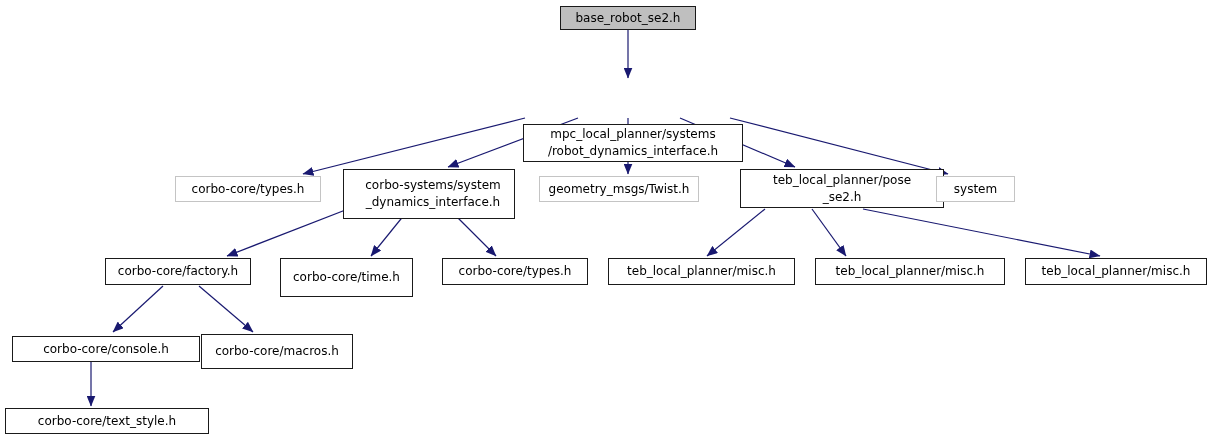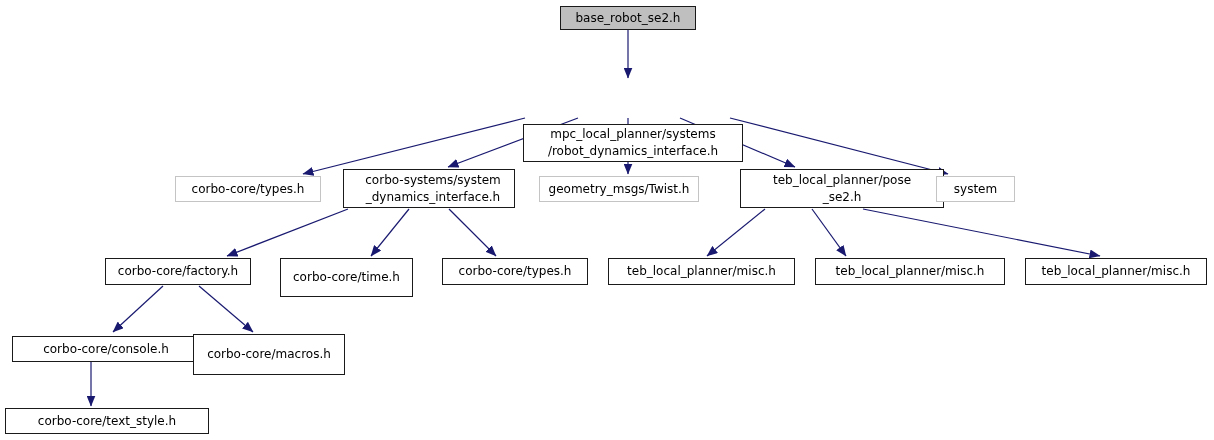"corbo-systems/system" div.node { height: 39px -> 50px }
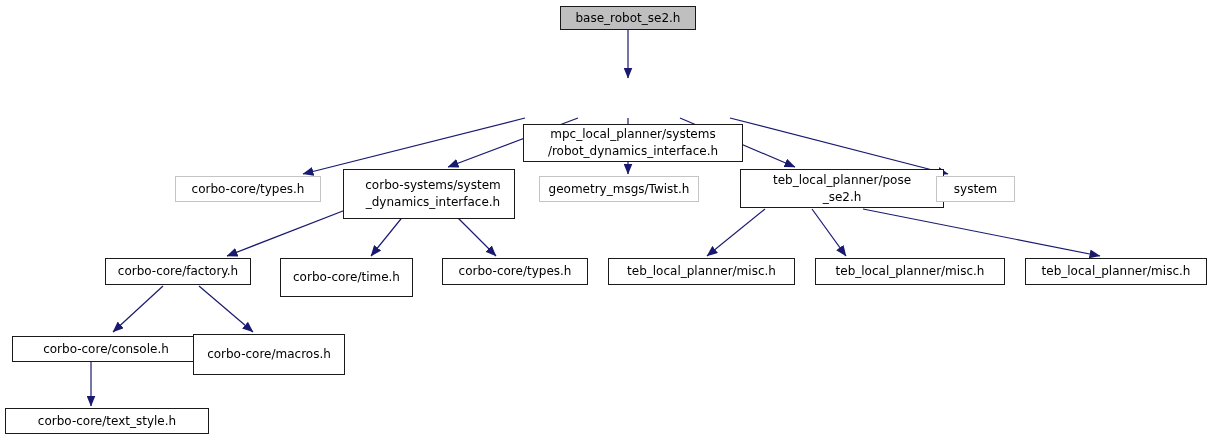"corbo-core/macros.h" div.node { height: 41px -> 35px; left: 193px -> 201px }
